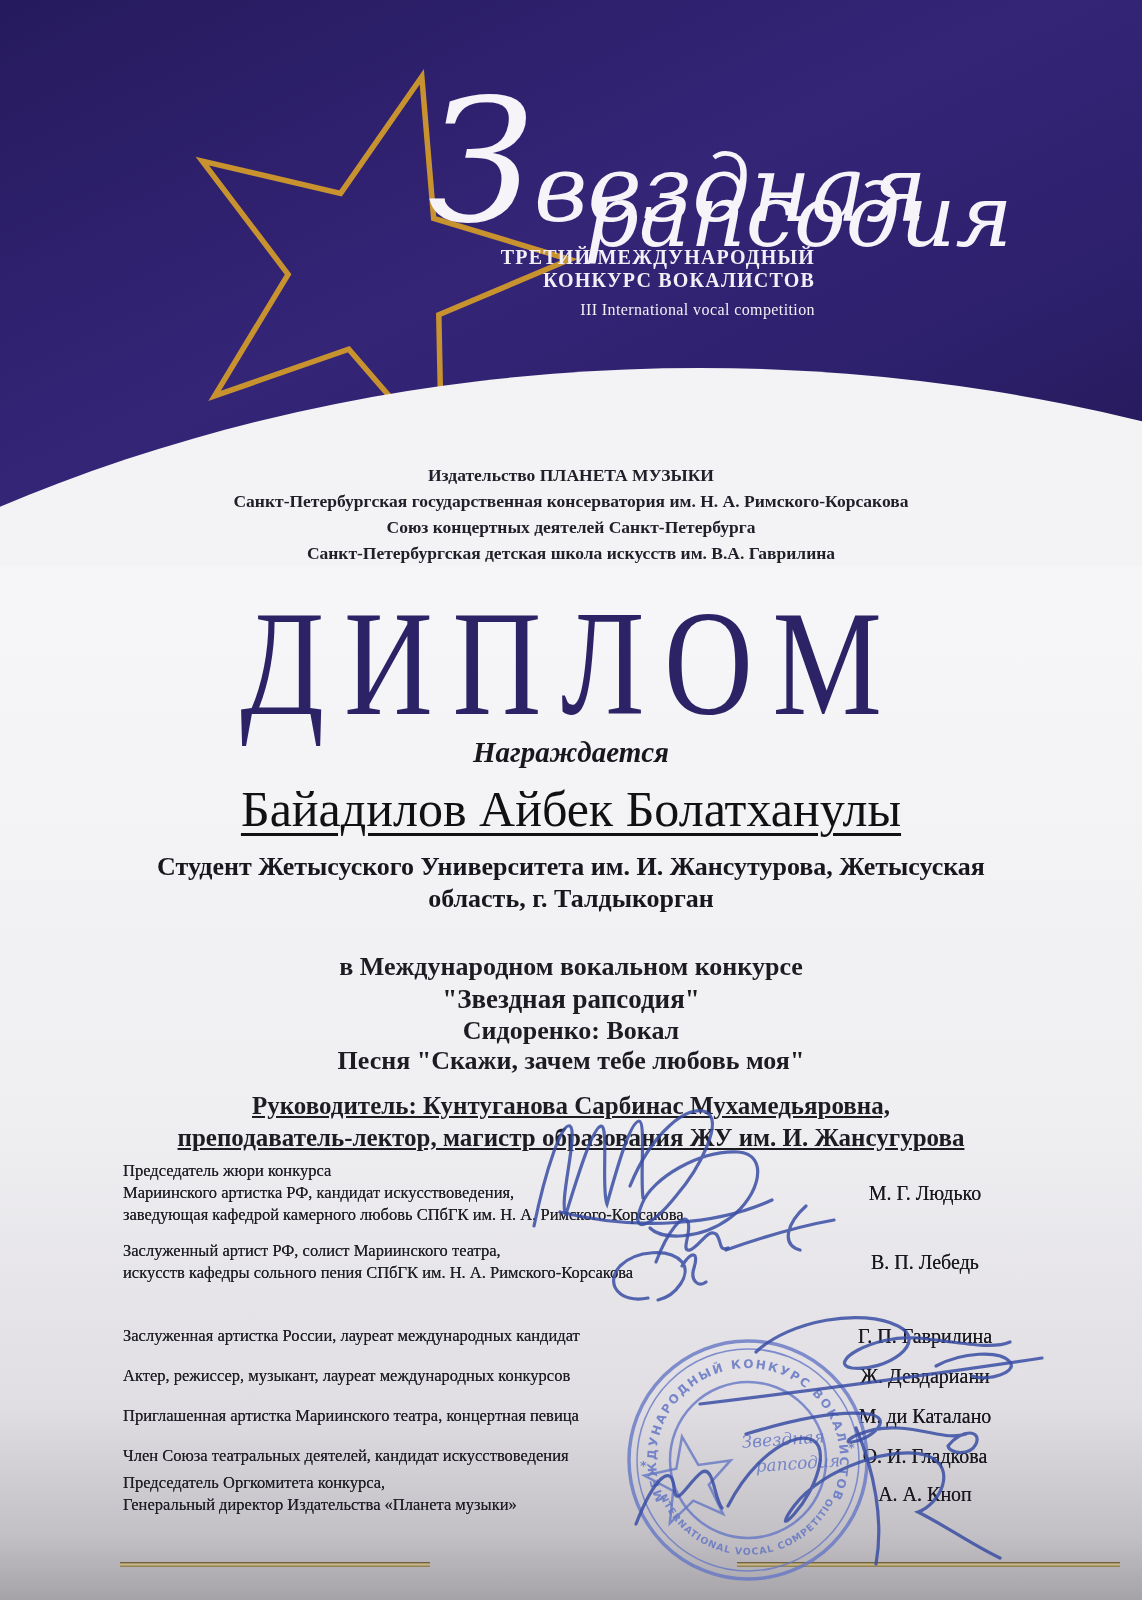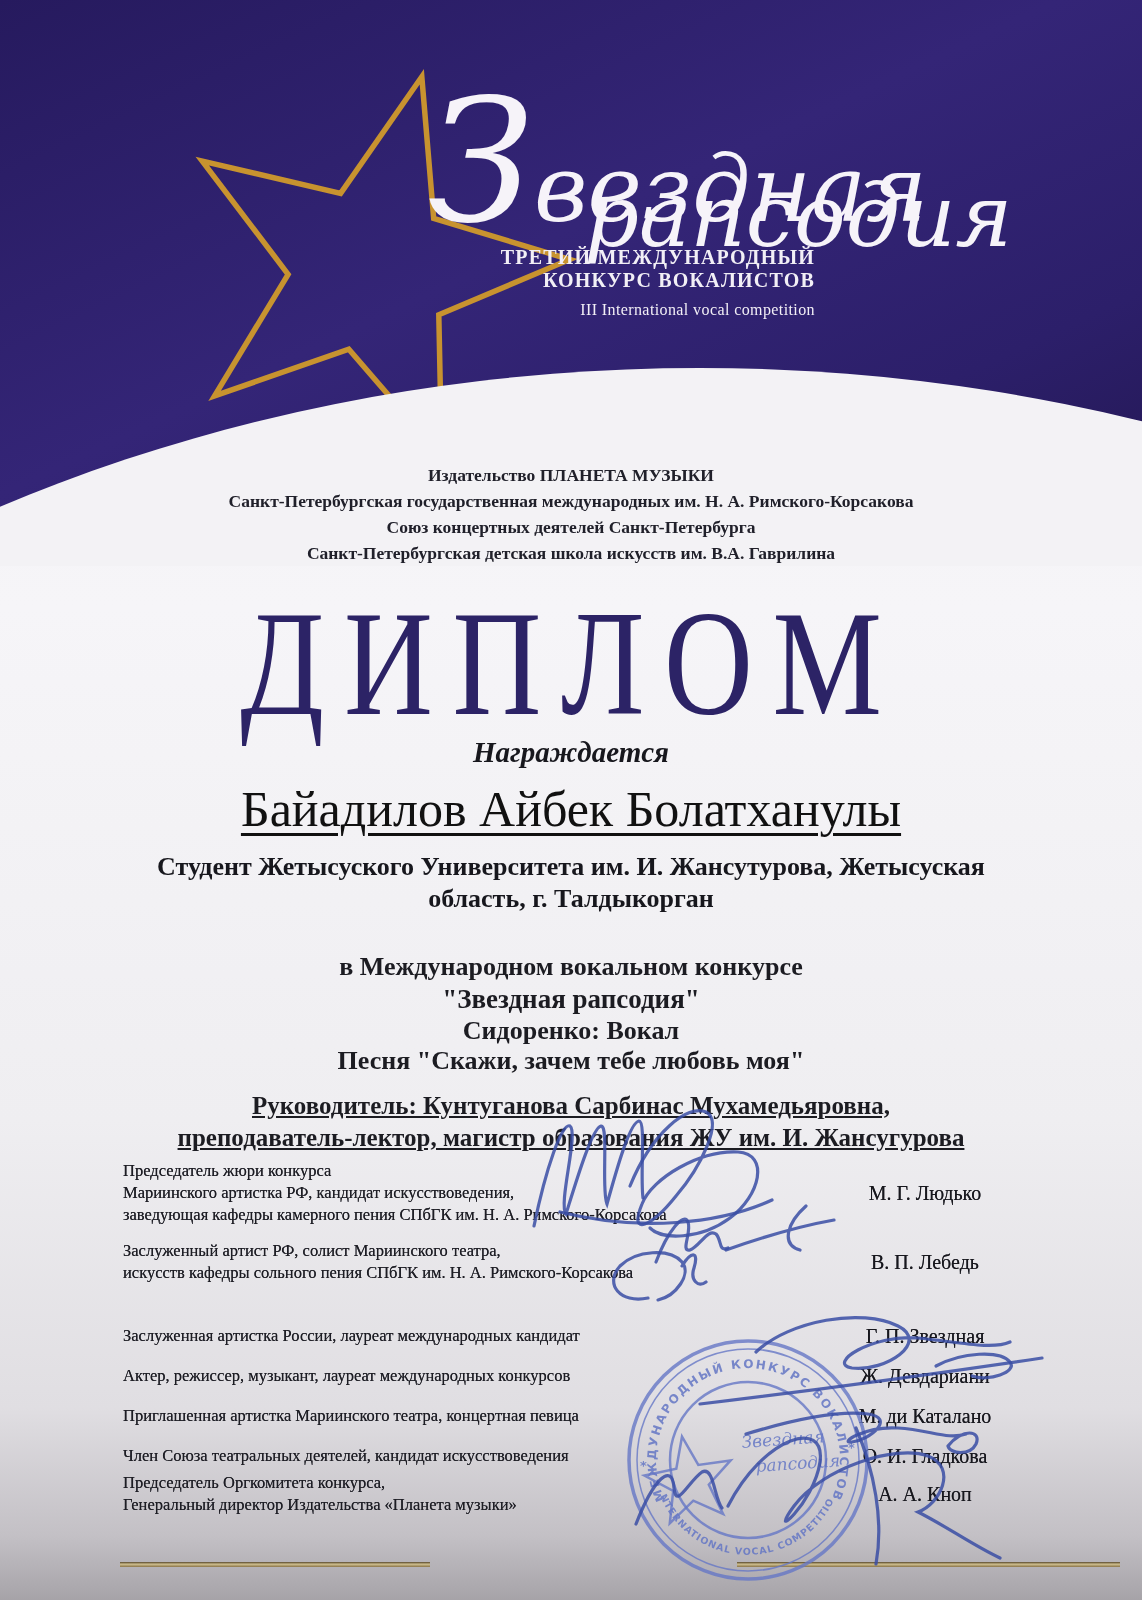"Санкт-Петербургская государственная" div { text: международных -> консерватория }
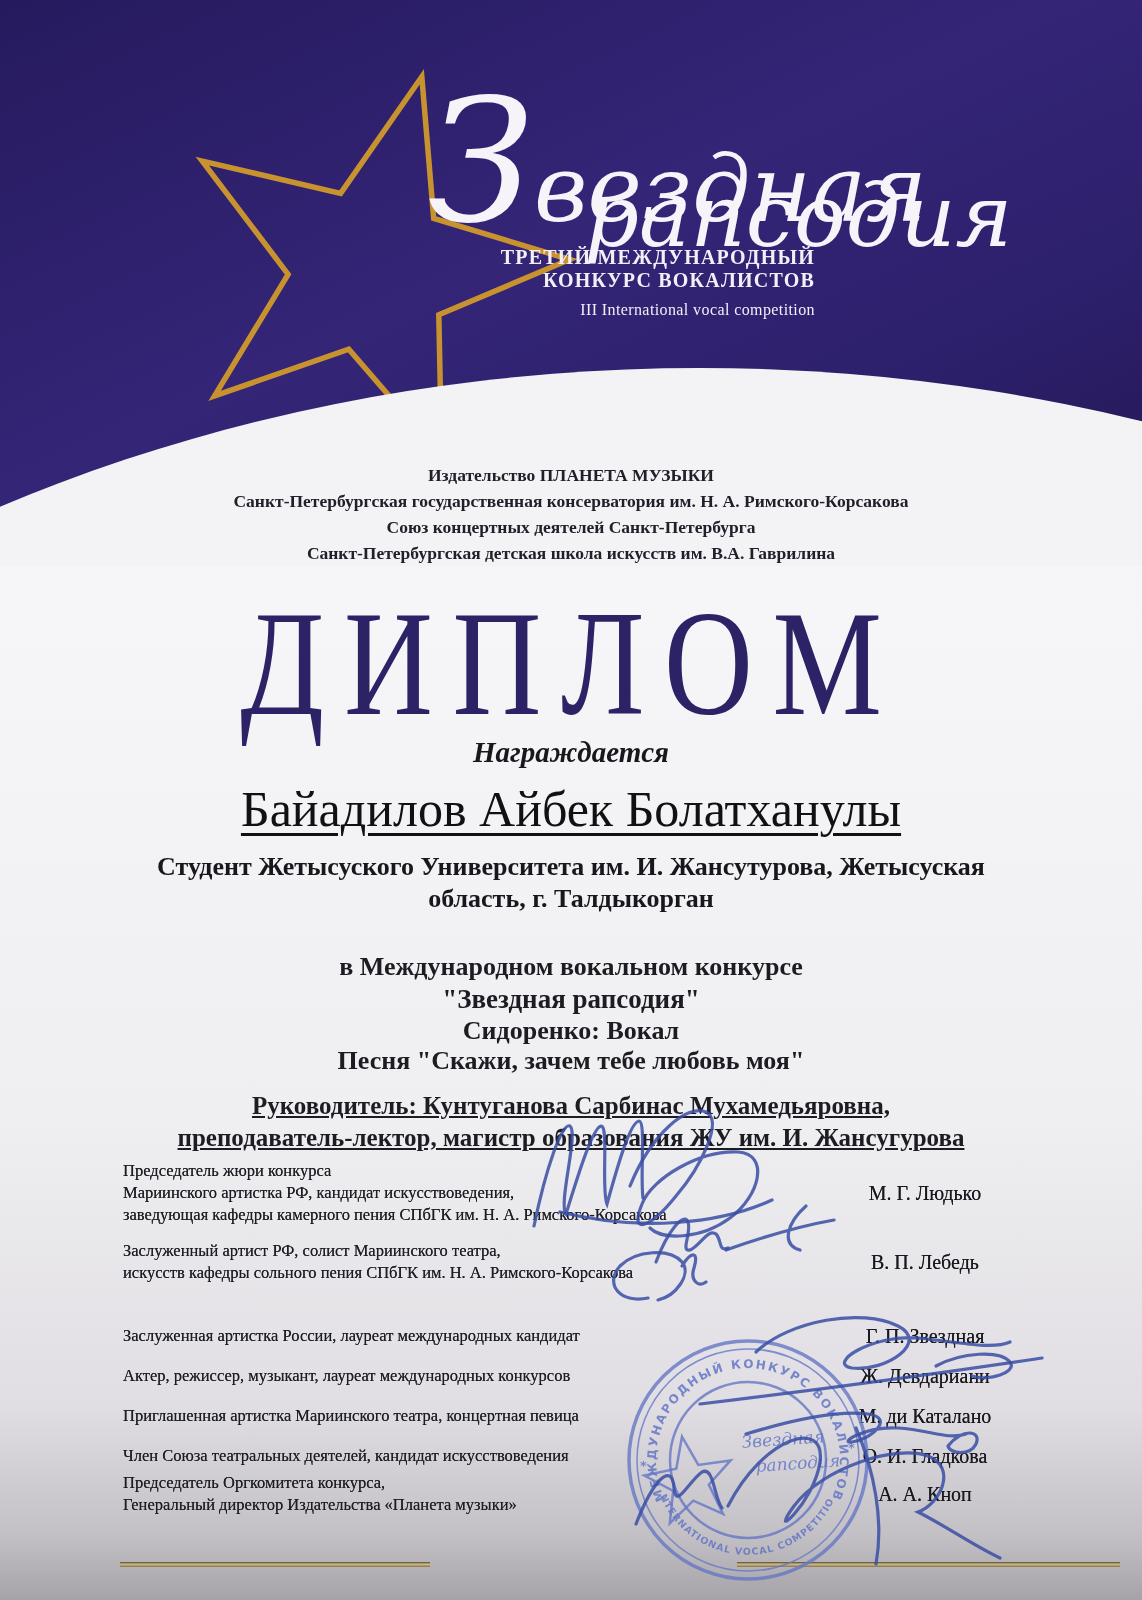"заведующая кафедры камерного пения СПбГК" div { text: кафедры камерного пения -> кафедрой камерного любовь }
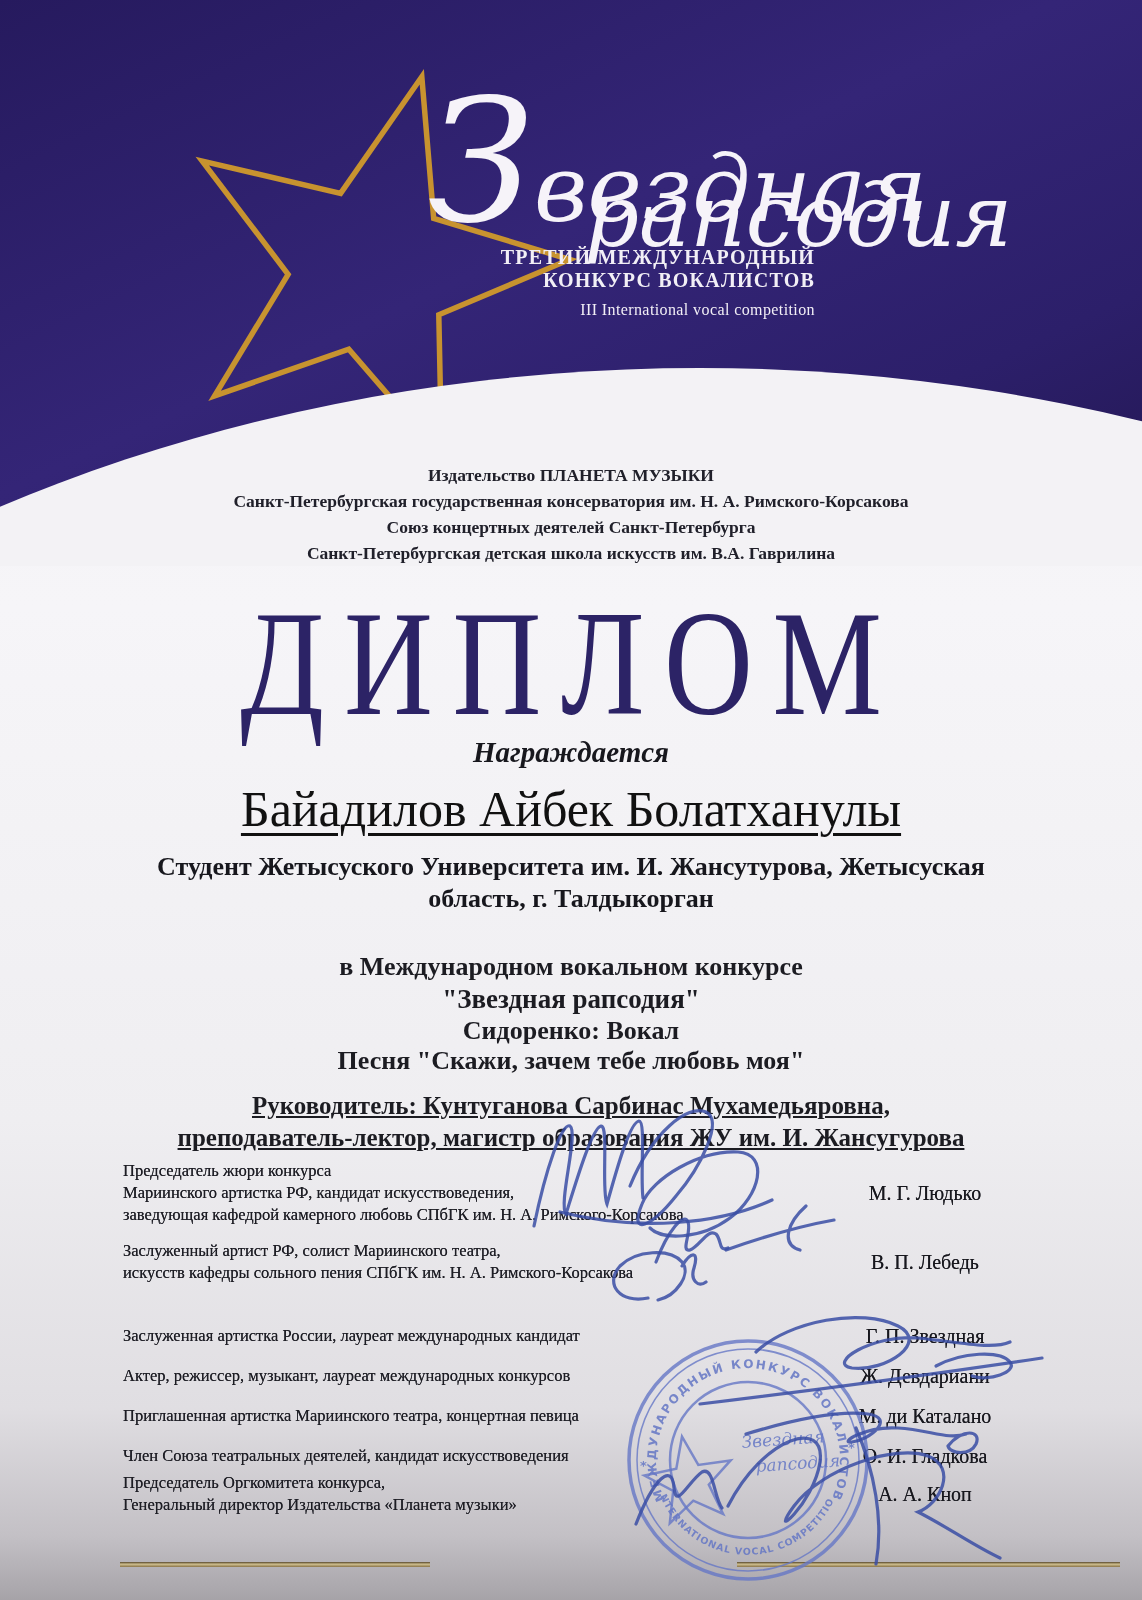"Г. П. Звездная" div.jury-name { text: Звездная -> Гаврилина }
